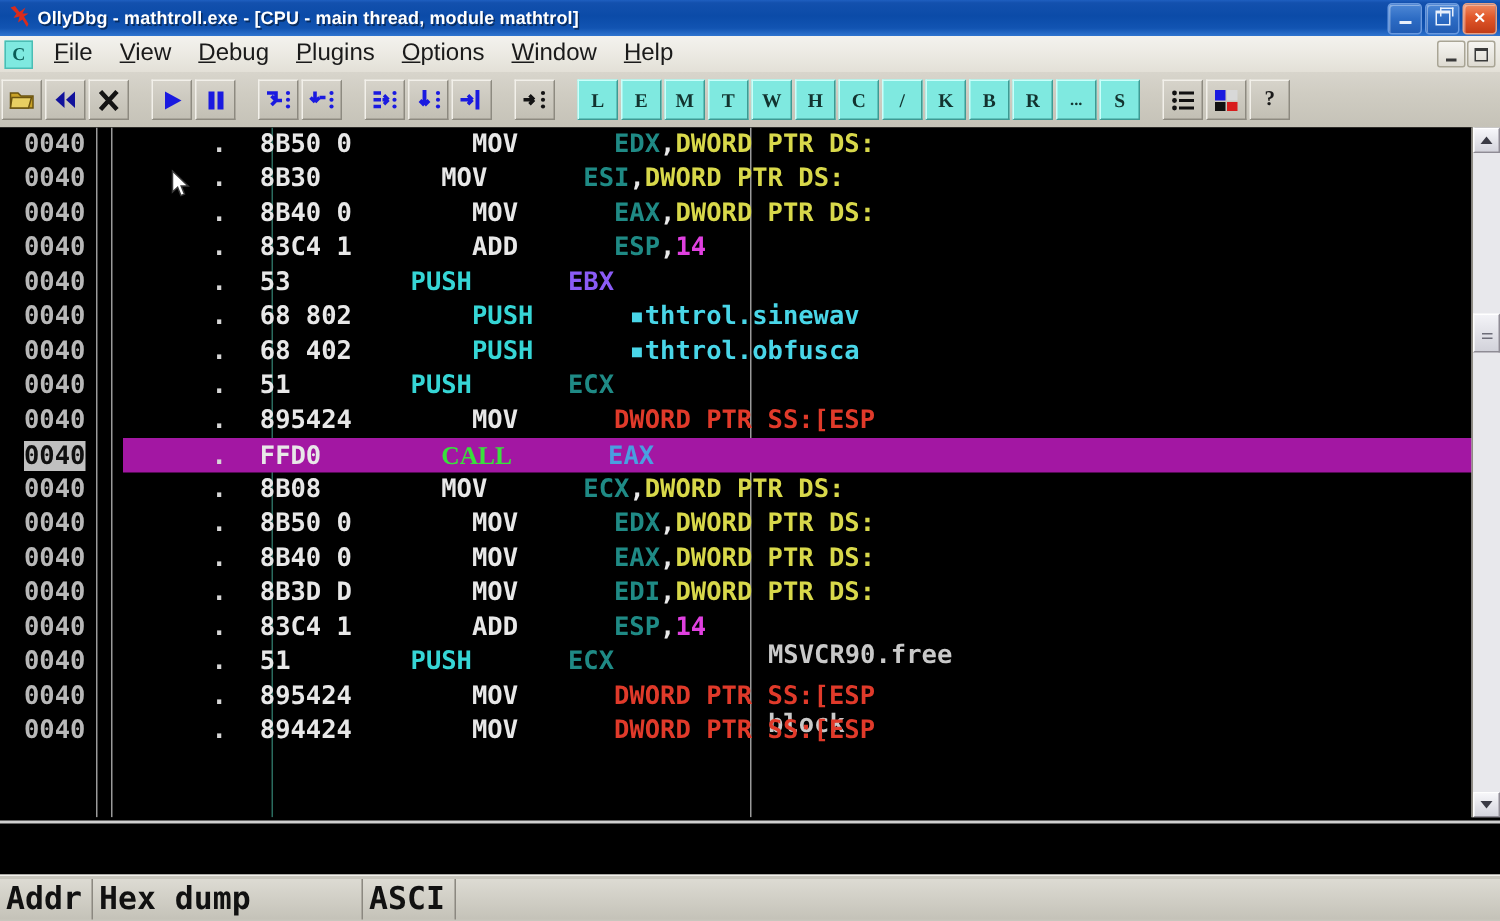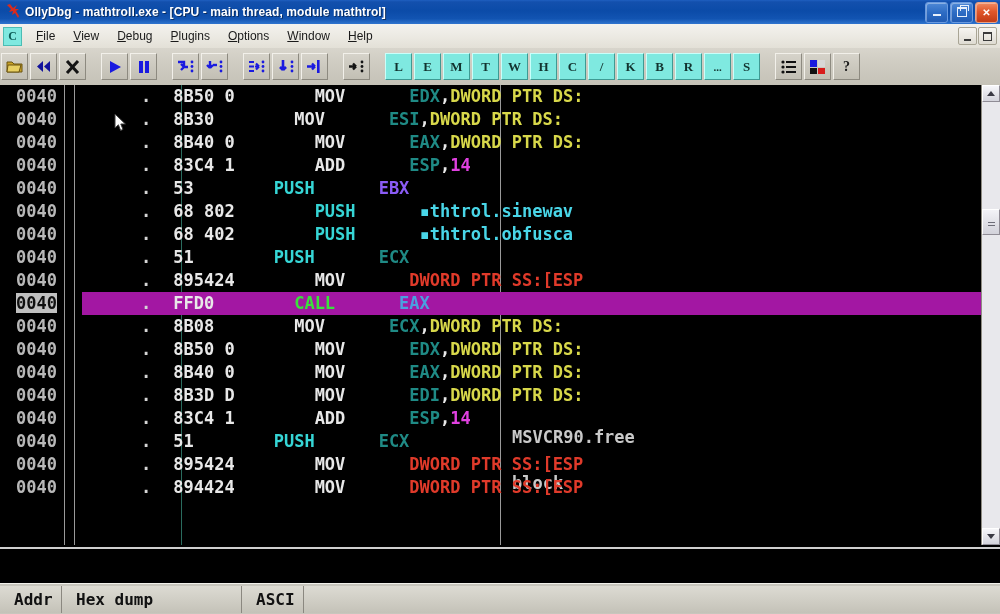"File" .menu-item { font-size: 12px -> 16px }
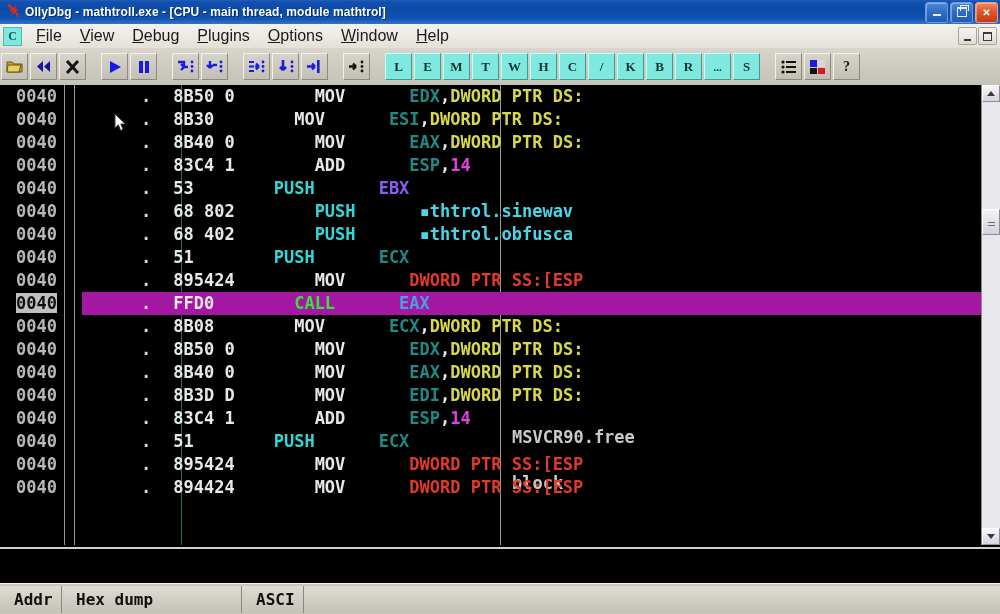"CALL" span.mn { font-family: none -> Liberation Serif, serif }
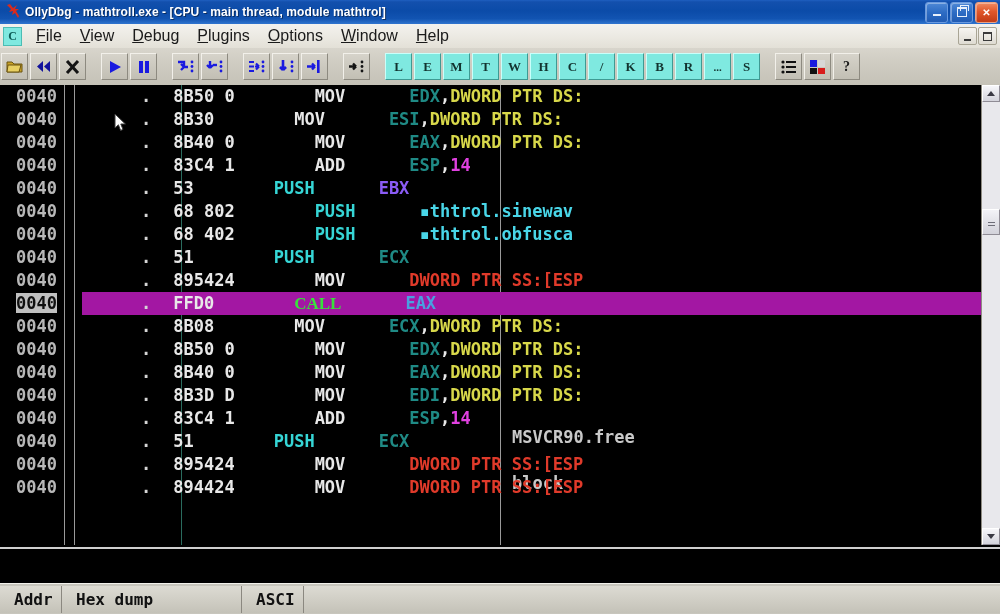"Addr" .dh { font-size: 16px -> 21px; padding-left: 14px -> 4px }
